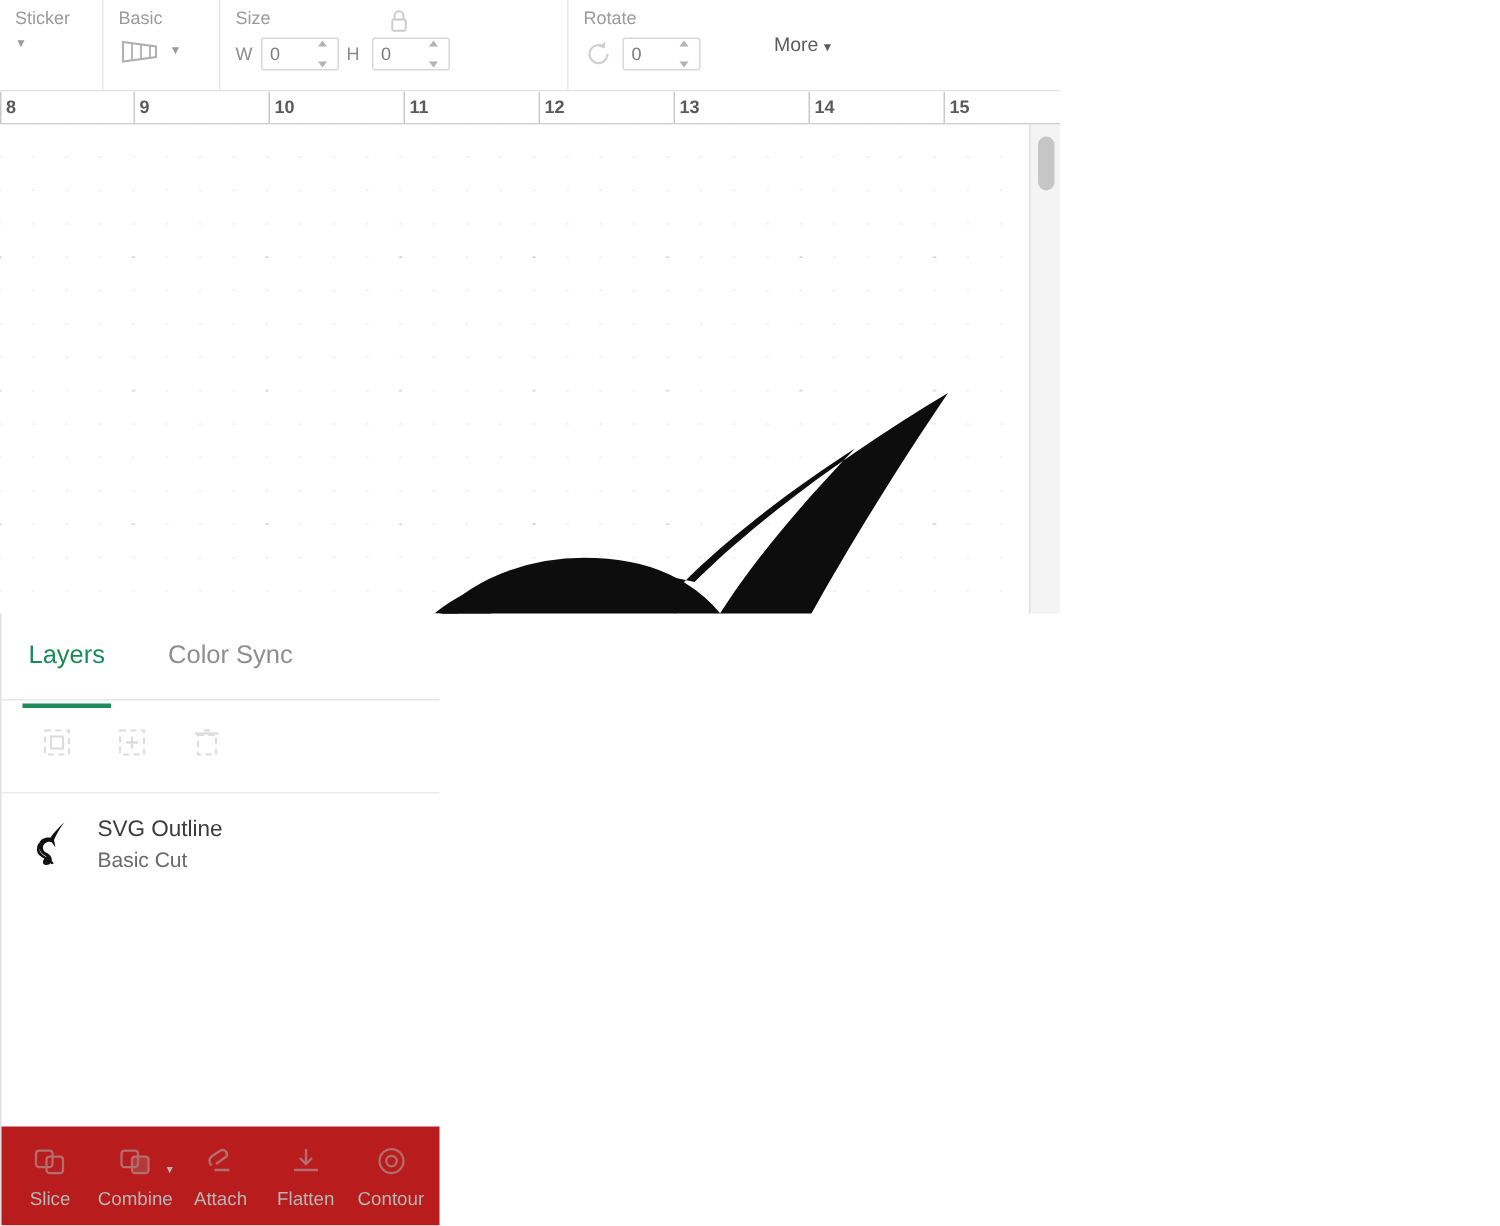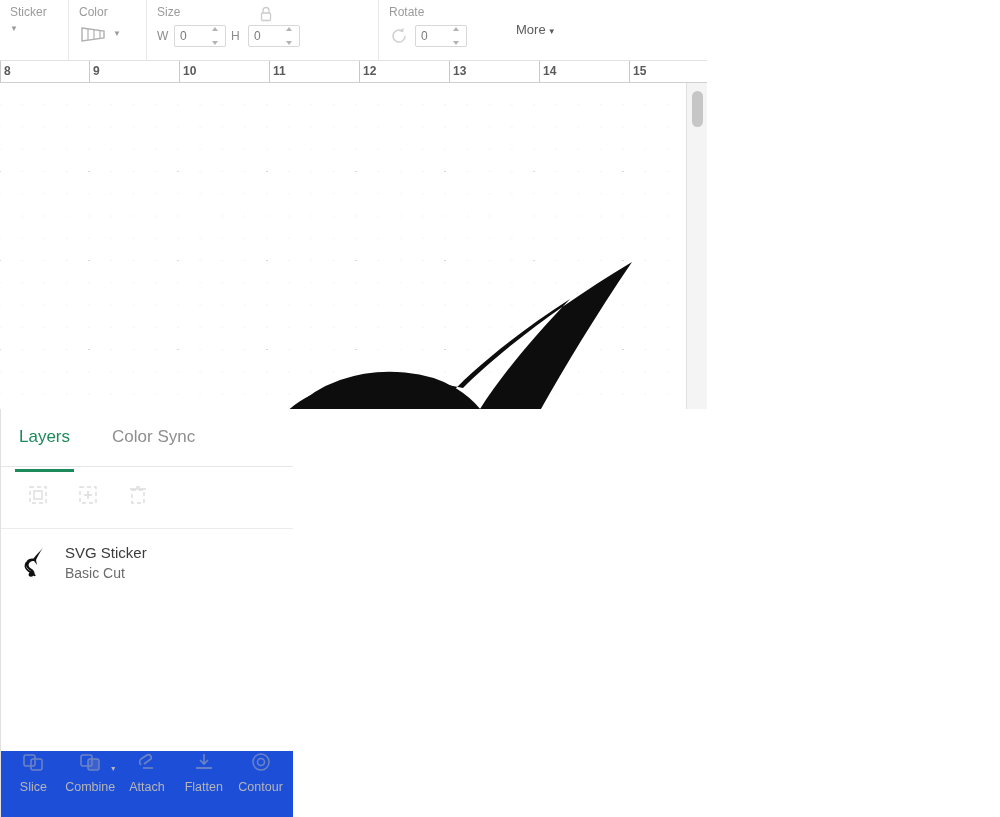"Color" span.tool-label { text: Color -> Basic }
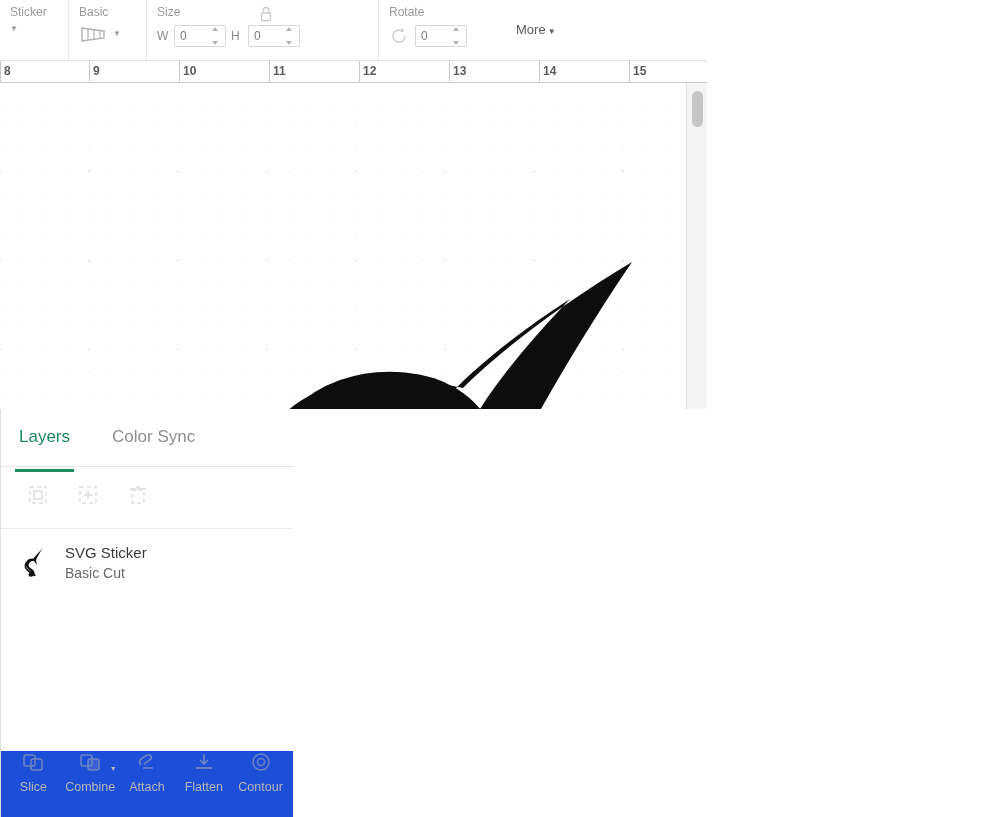"SVG Sticker" div.layer-title { text: Sticker -> Outline }
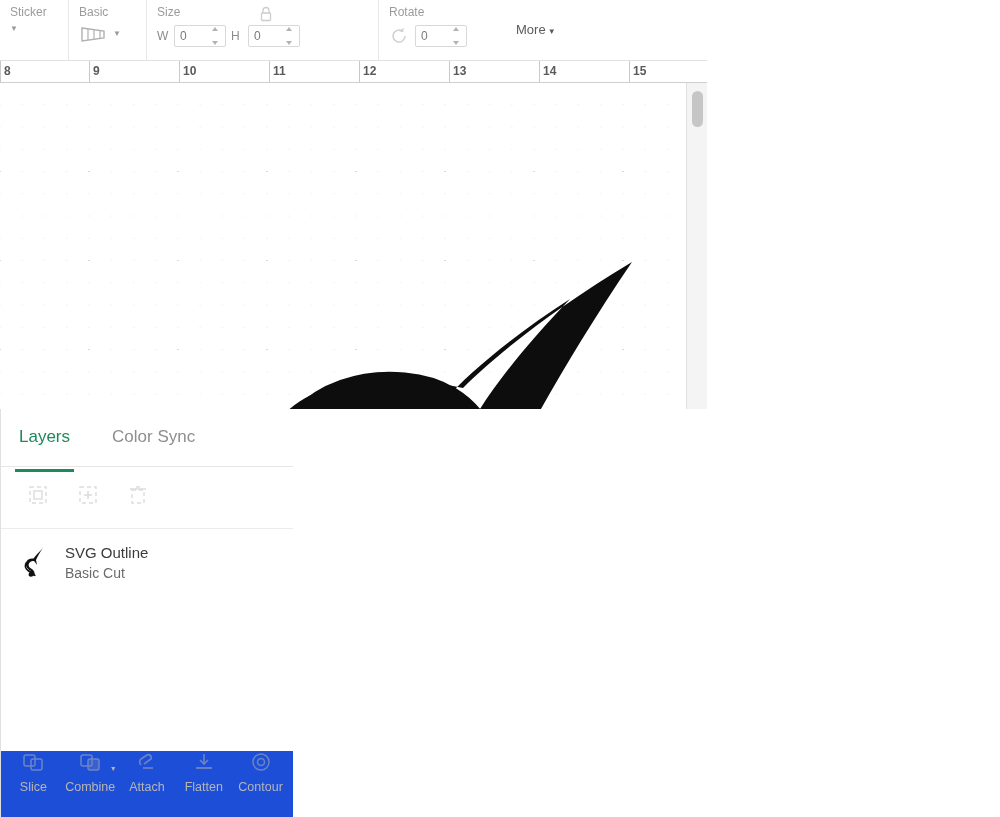"Slice" .bottom-bar { align-items: flex-start -> center; background: #1d4ed8 -> #b91c1c }
